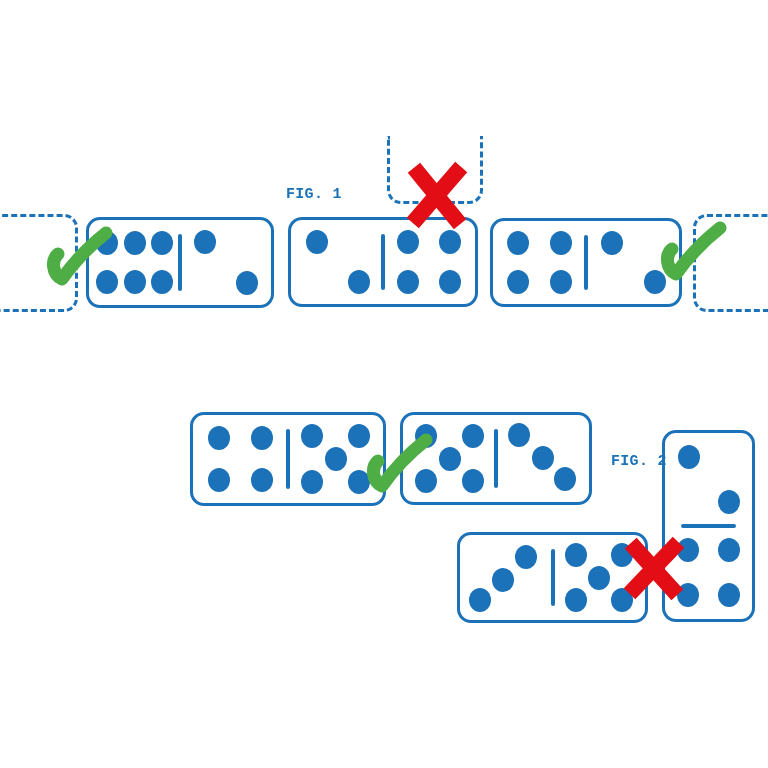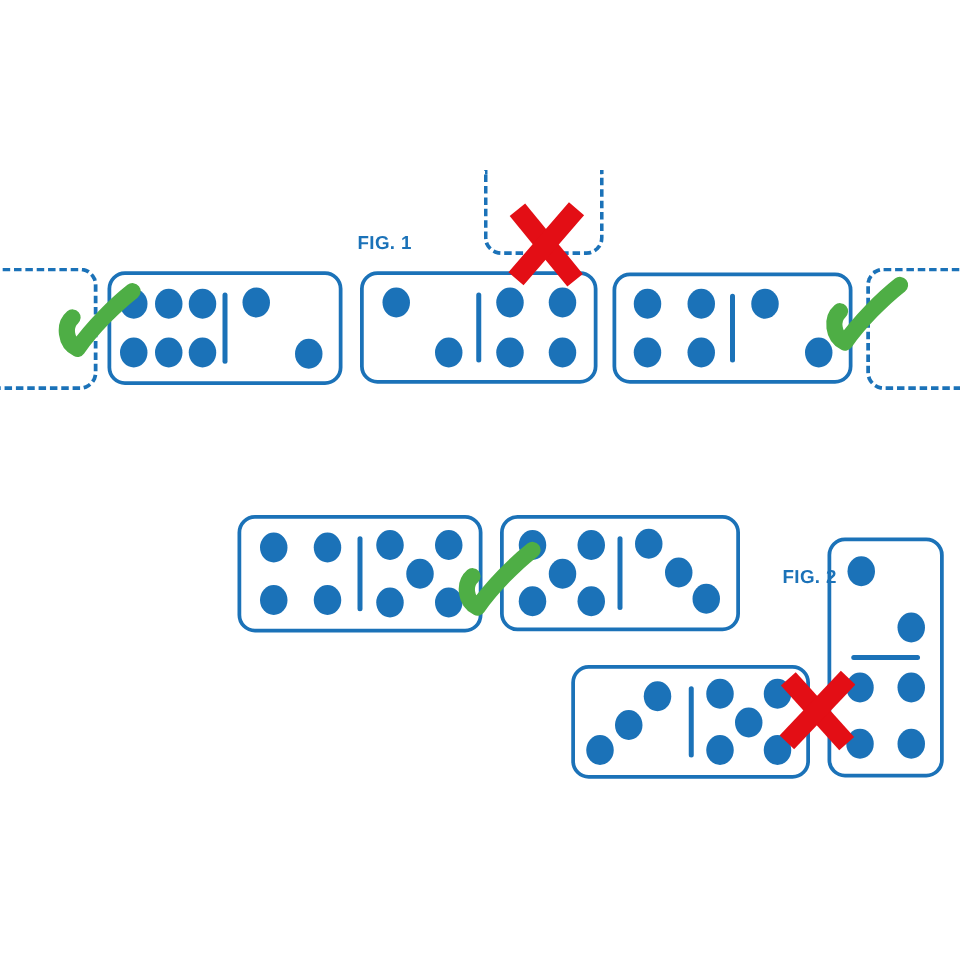"FIG. 1" .fig-label { font-family: none -> Liberation Mono, monospace }
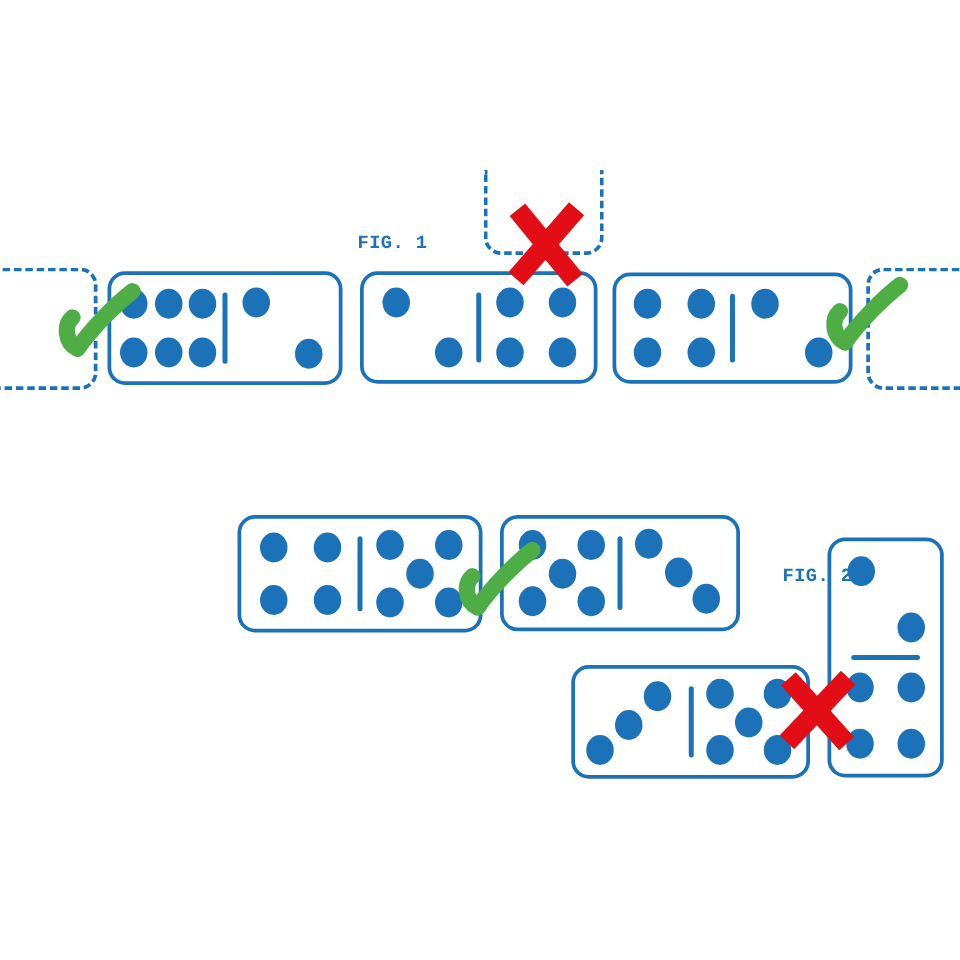"FIG. 2" #fig2-label { left: 626px -> 611px }
